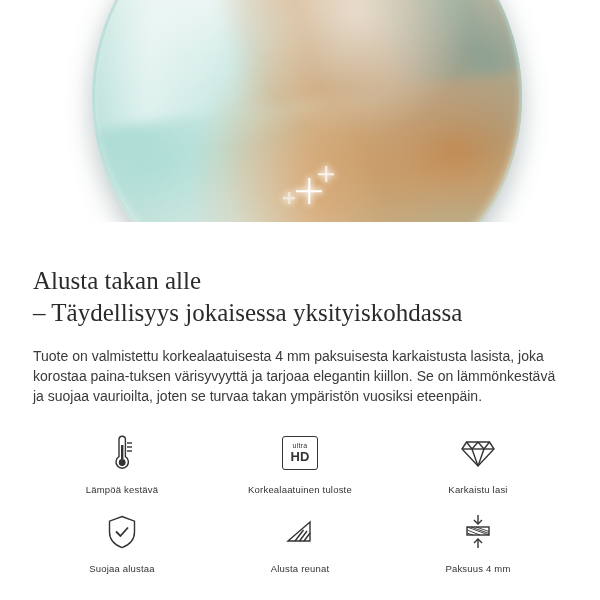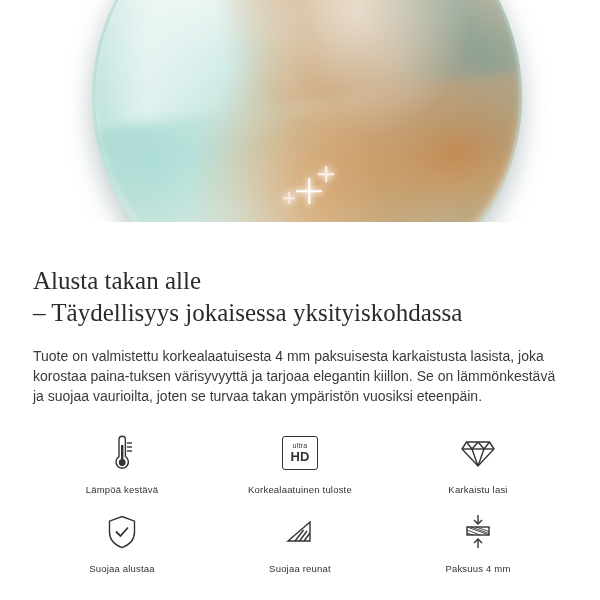"Suojaa reunat" div.feature-label { text: Suojaa -> Alusta }
